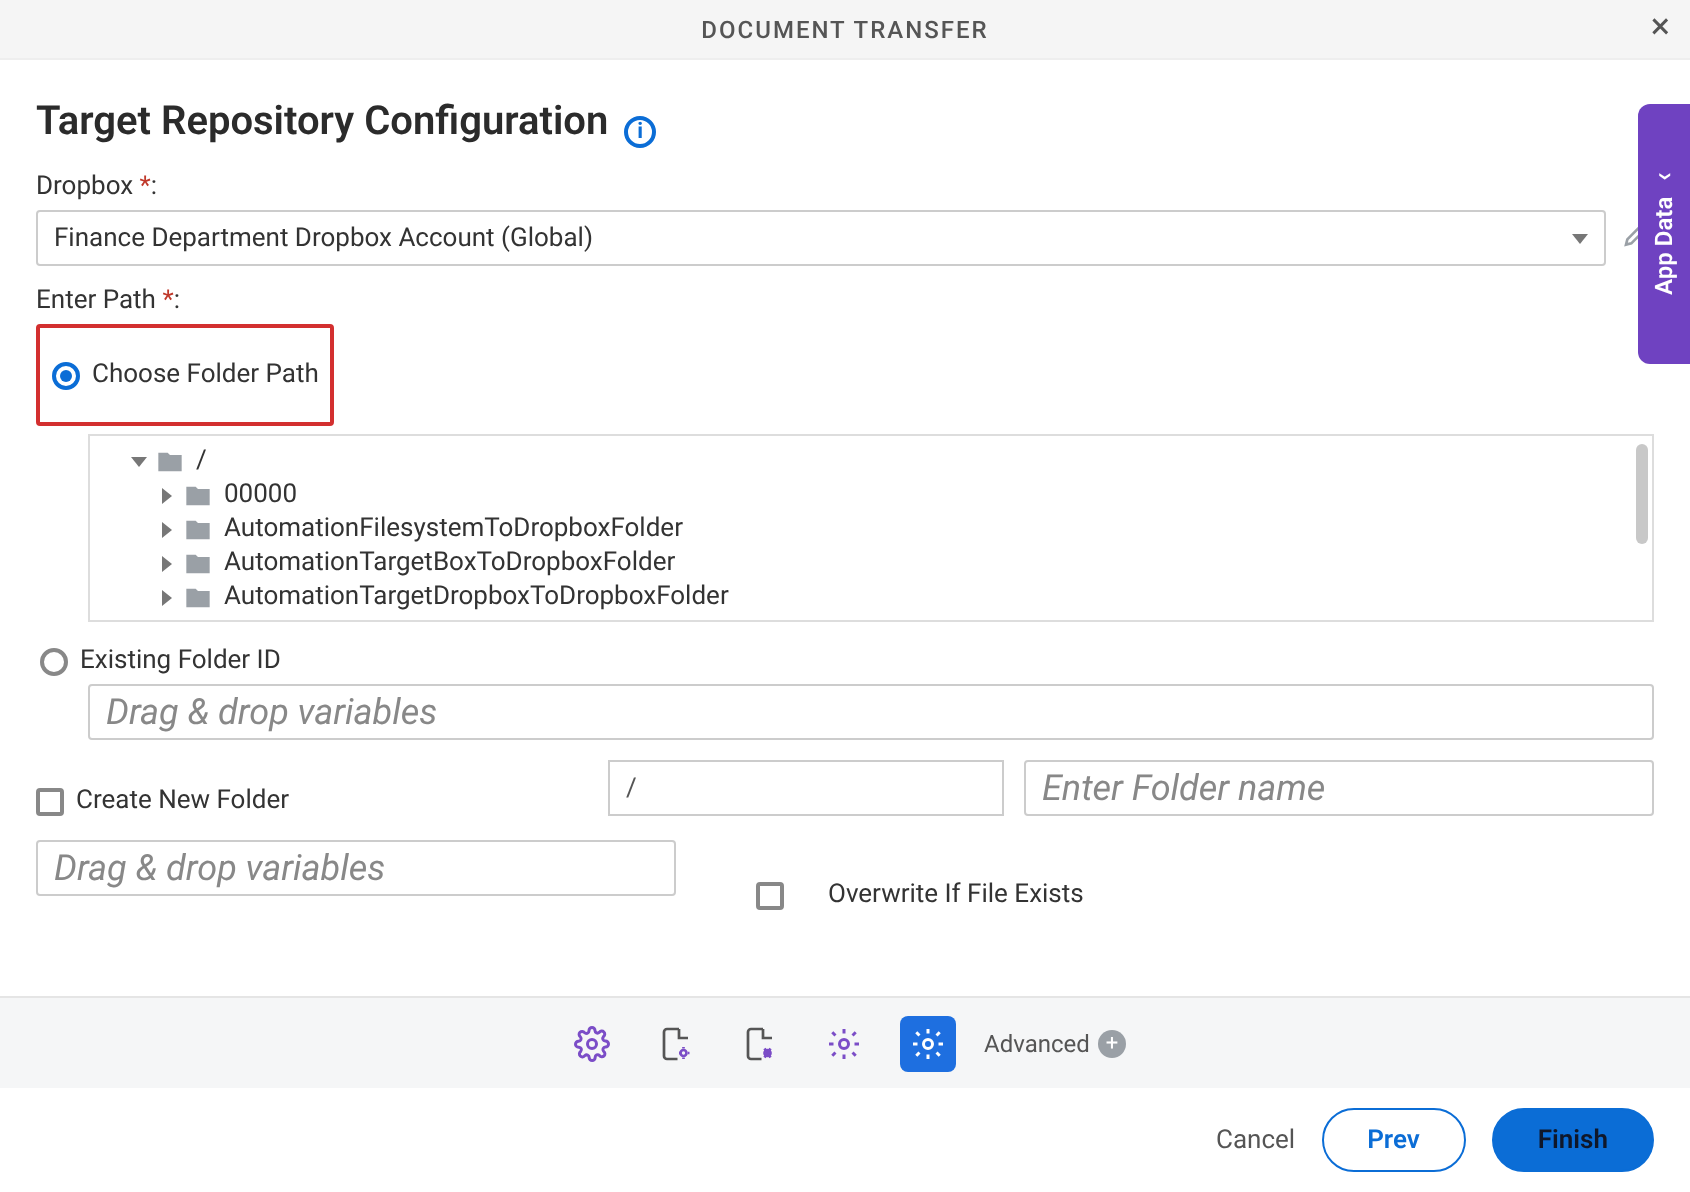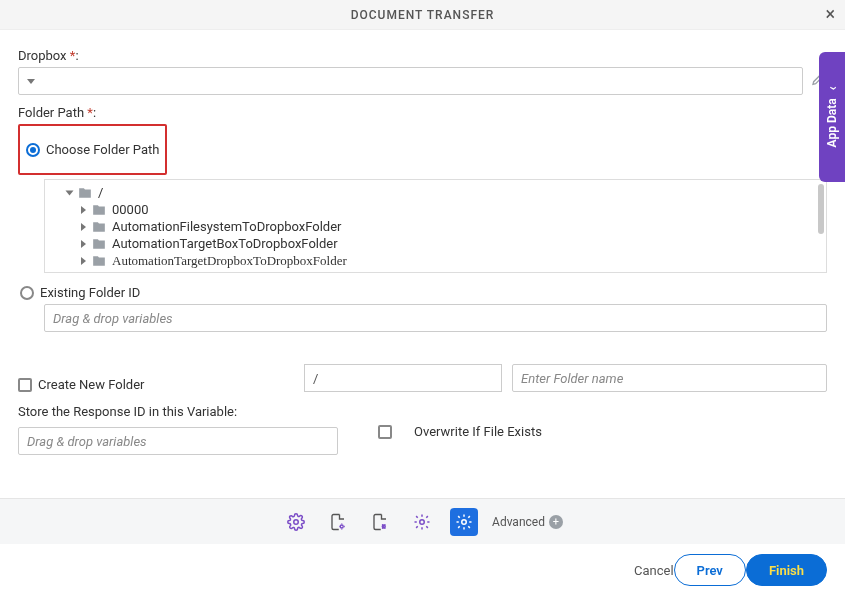"Target Repository Configuration" div.page-heading { html: none -> <div> <h2>Target Repository Configuration</h2> <span>i</span> </div> }
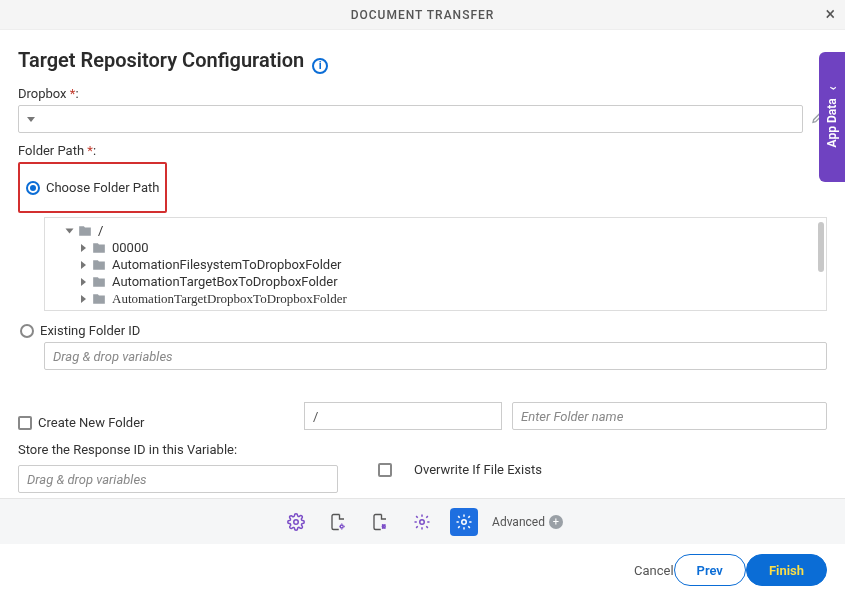"Finance Department Dropbox Account" span { html: none -> <span>Finance Department Dropbox Account (Global)</span> }
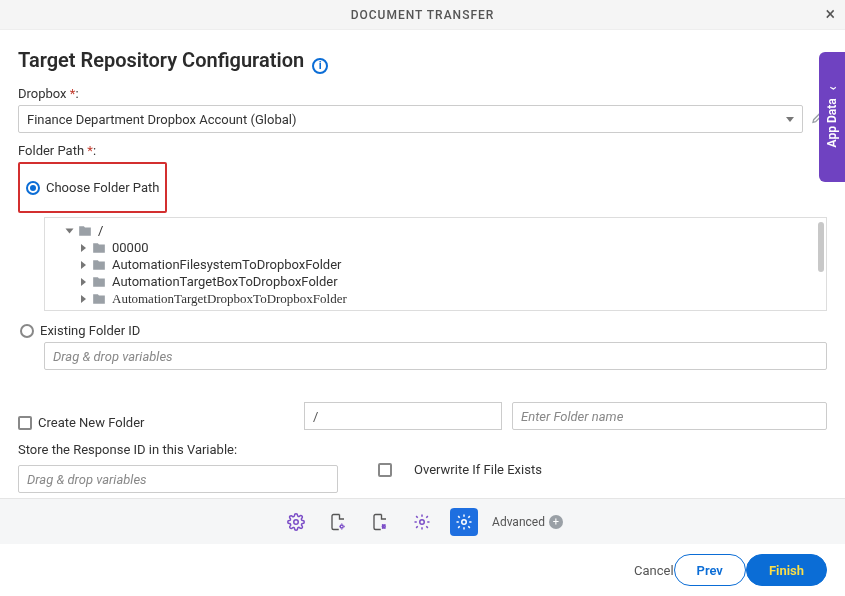"Folder Path" span { text: Folder -> Enter }
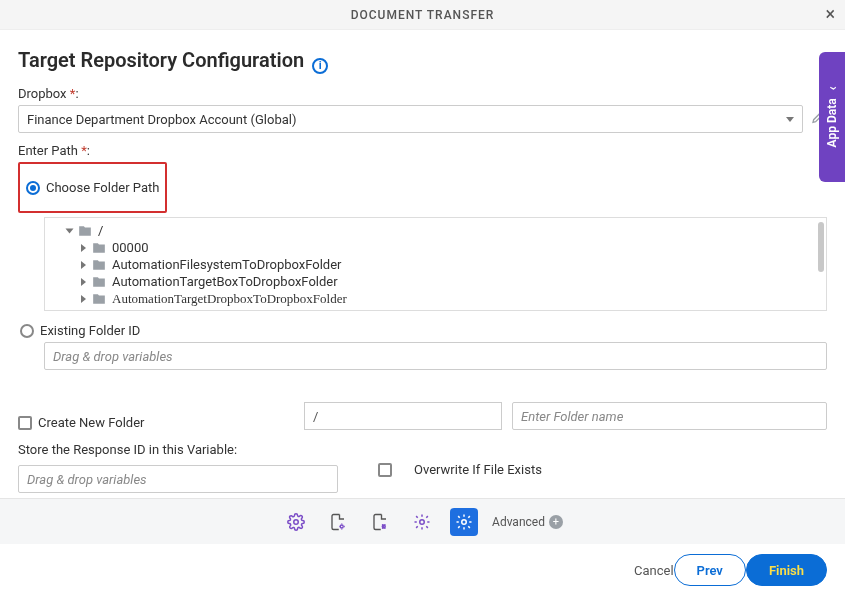"AutomationTargetDropboxToDropboxFolder" div.tree-row { font-family: Liberation Serif, serif -> none }
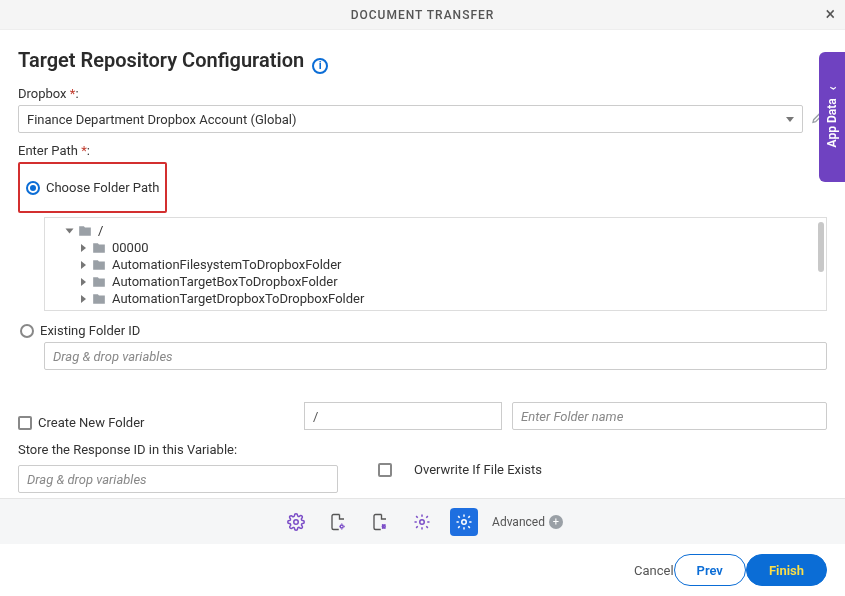"Drag & drop variables" .text-input { font-size: 13px -> 18px }
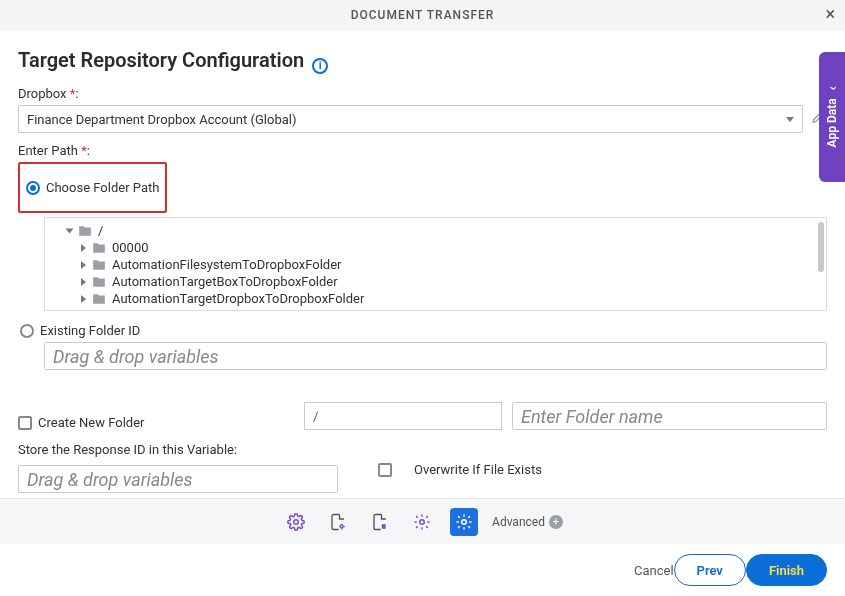"Enter Folder name" .create-row .folder-name-input { margin-top: 22px -> none }
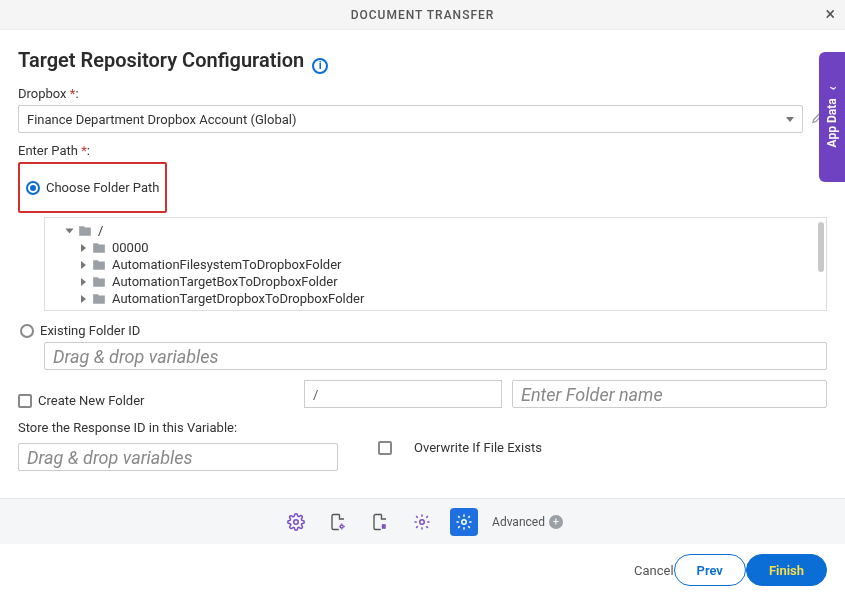"Store the Response ID in" div.field-label { html: <div>Store the Response ID in this Variable:</div> -> none }
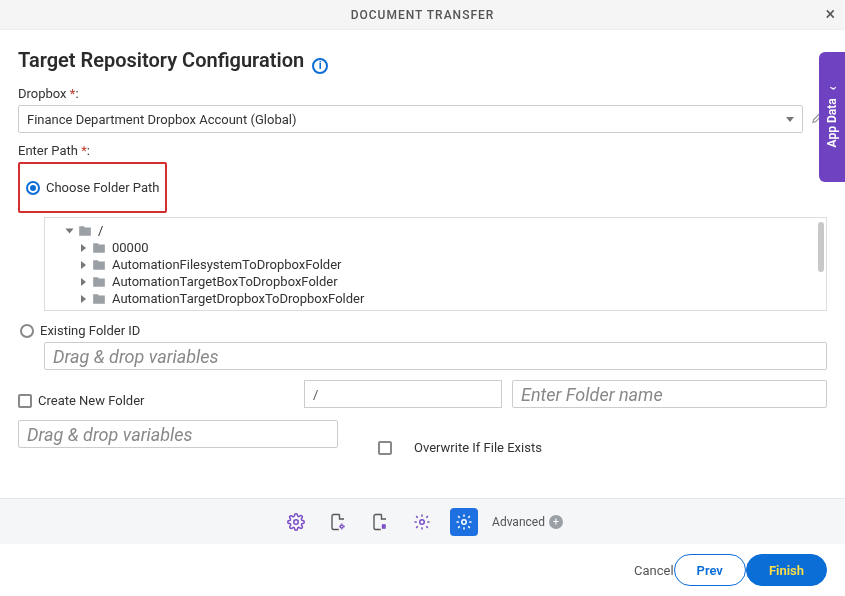"Cancel" .button-row { gap: 0 -> 13px }
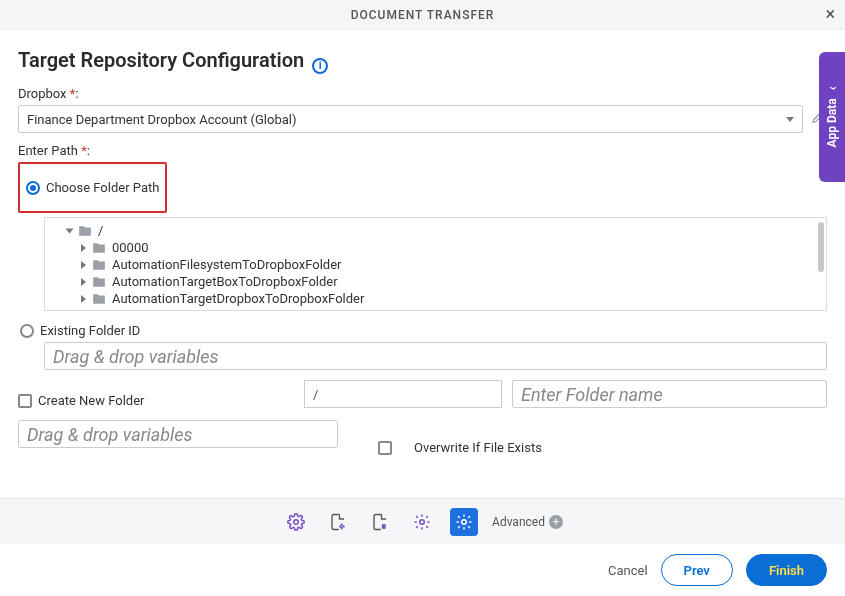"Finish" .btn.primary { color: #fde047 -> #0f172a }
